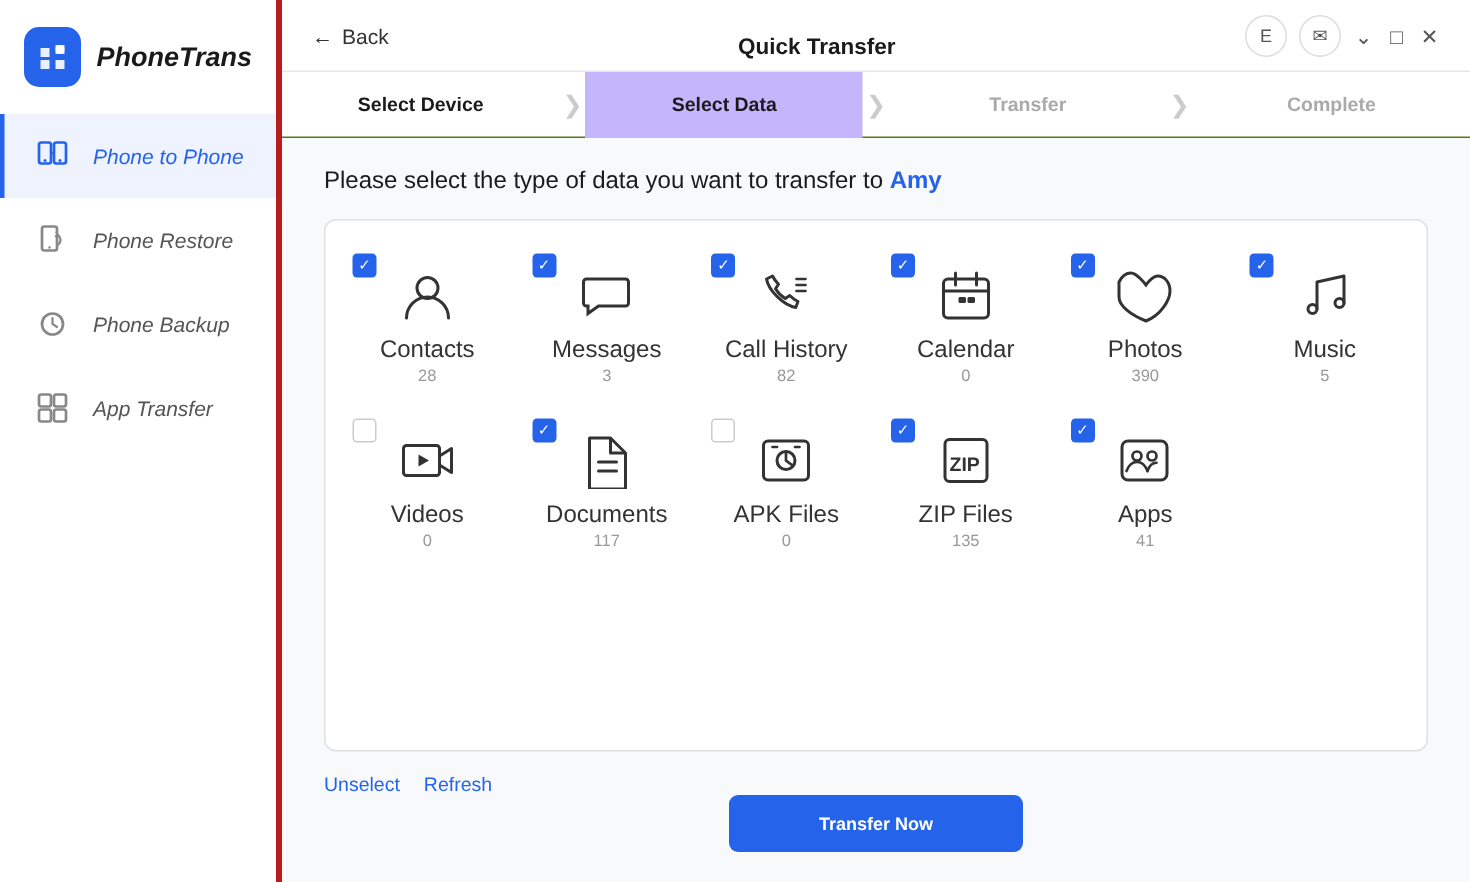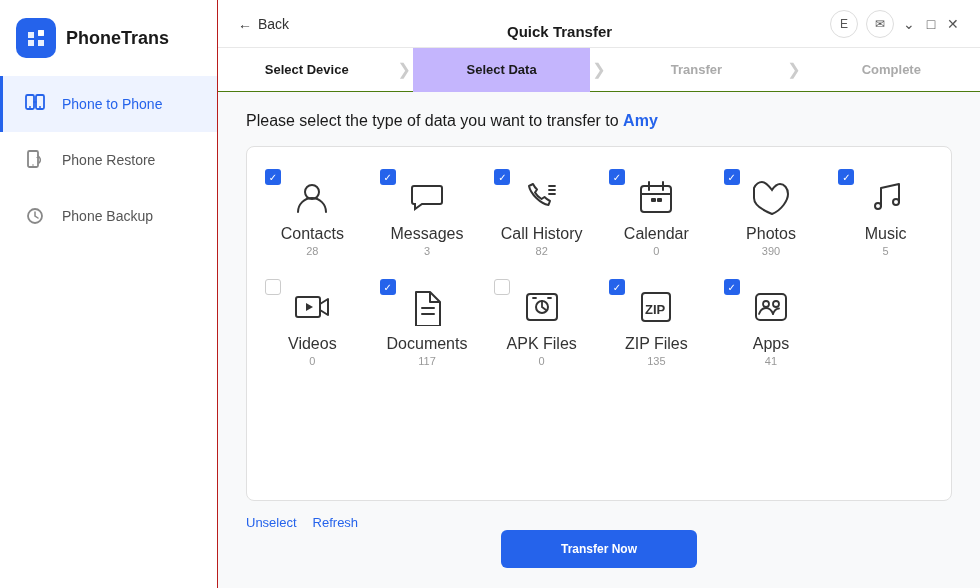"PhoneTrans" .sidebar { border-right: 1px solid #b91c1c -> 4px solid #b91c1c; font-style: none -> italic; width: 218px -> 188px }
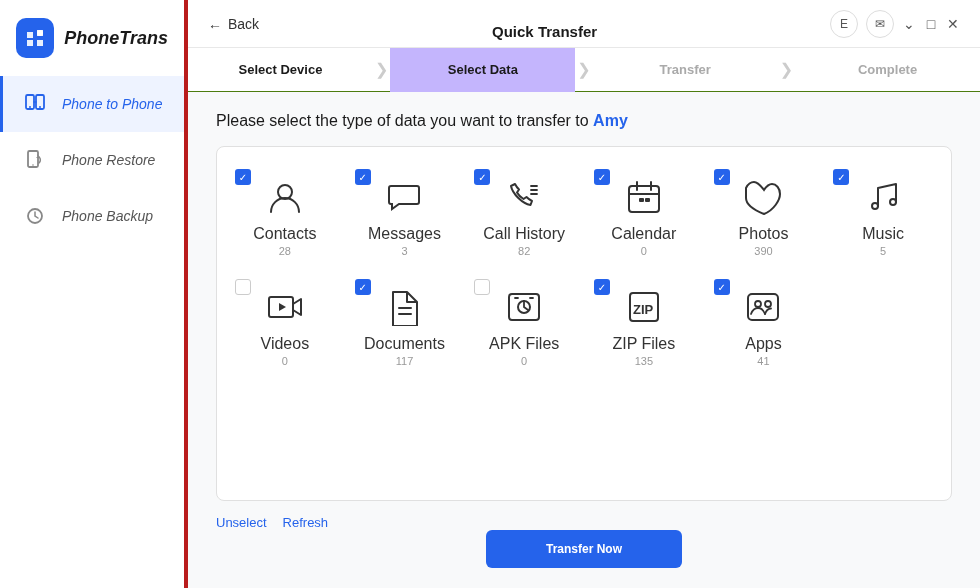"App Transfer" div.nav-item { html: none -> <div> <span> <svg> <rect></rect> <rect></rect> <rect></rect> <rect></rect> </svg> </span> <span>App Transfer</span> </div> }
